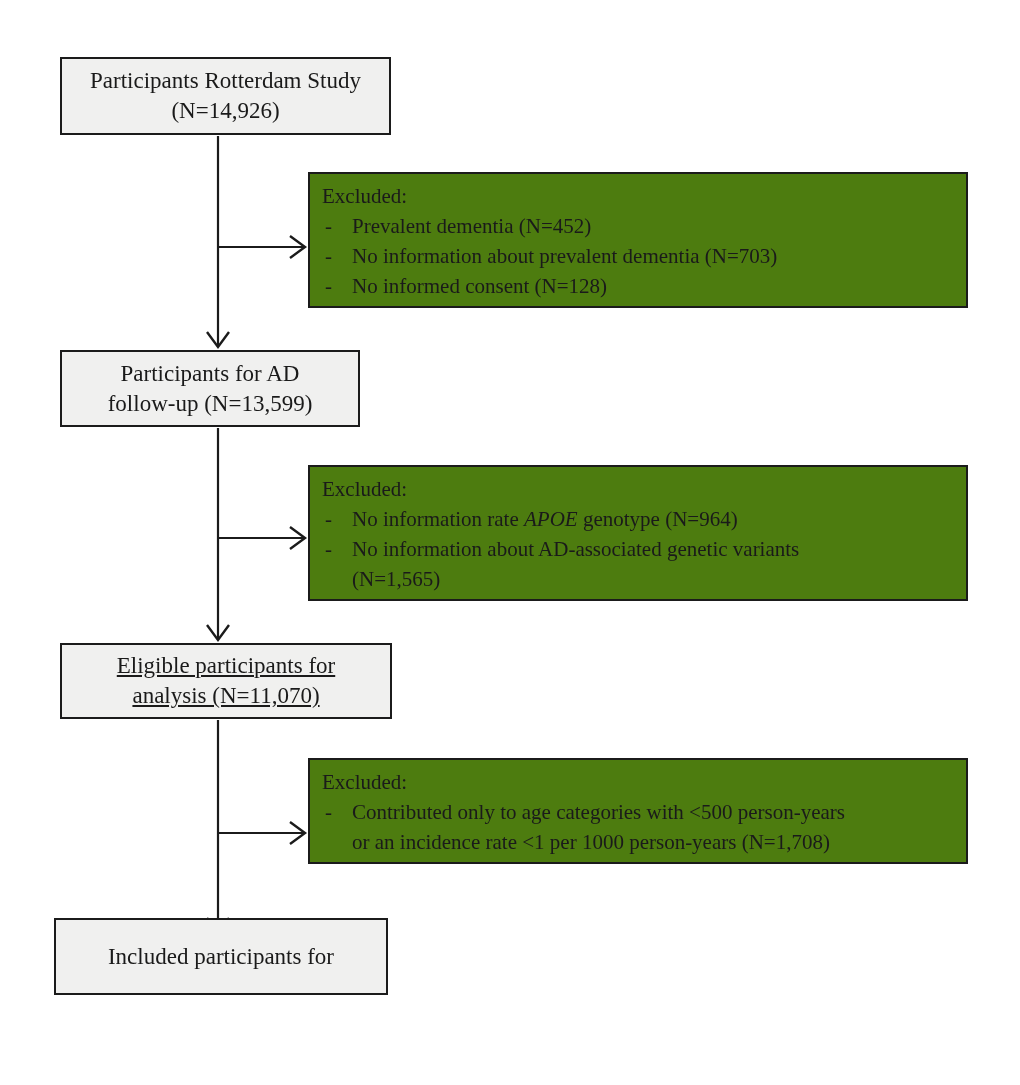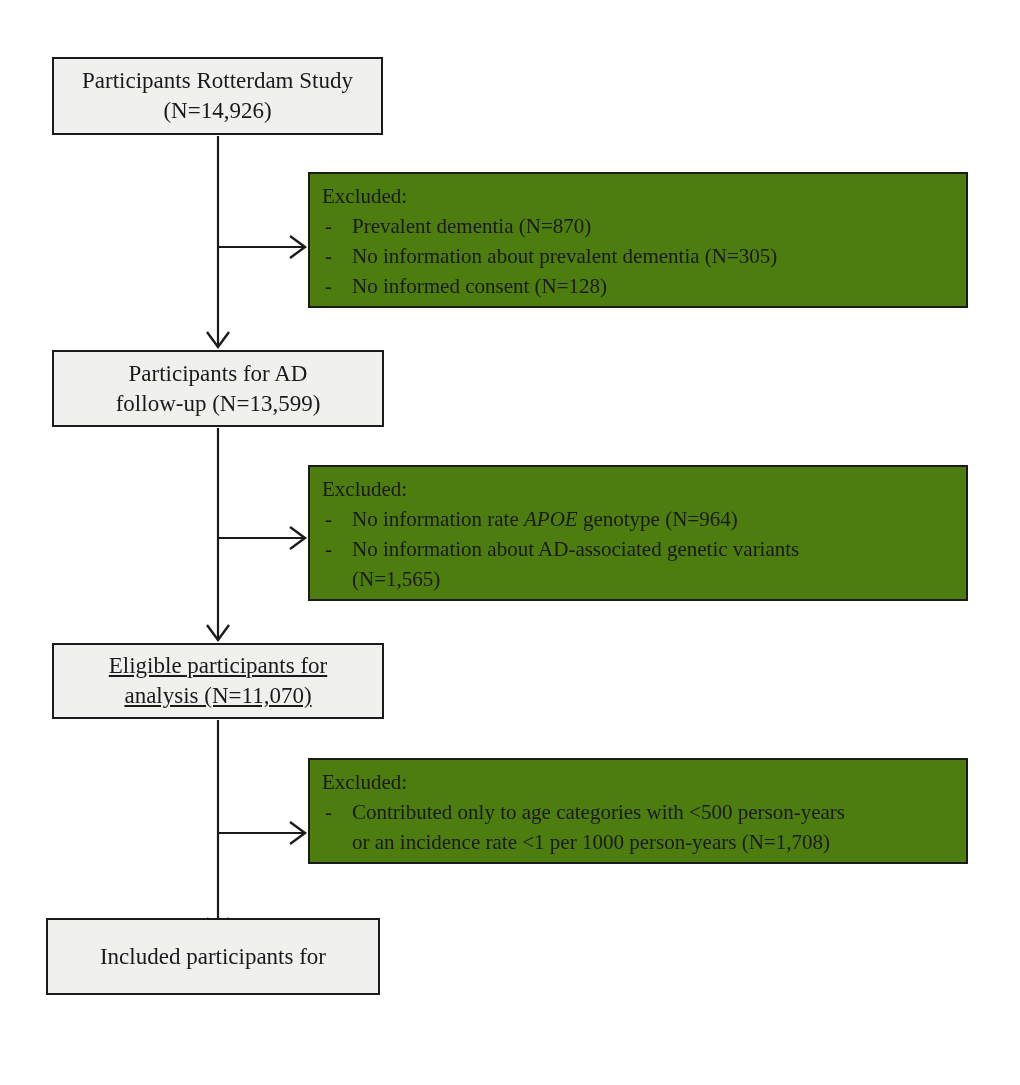"Participants Rotterdam Study" .main-box { margin-left: none -> 8px }
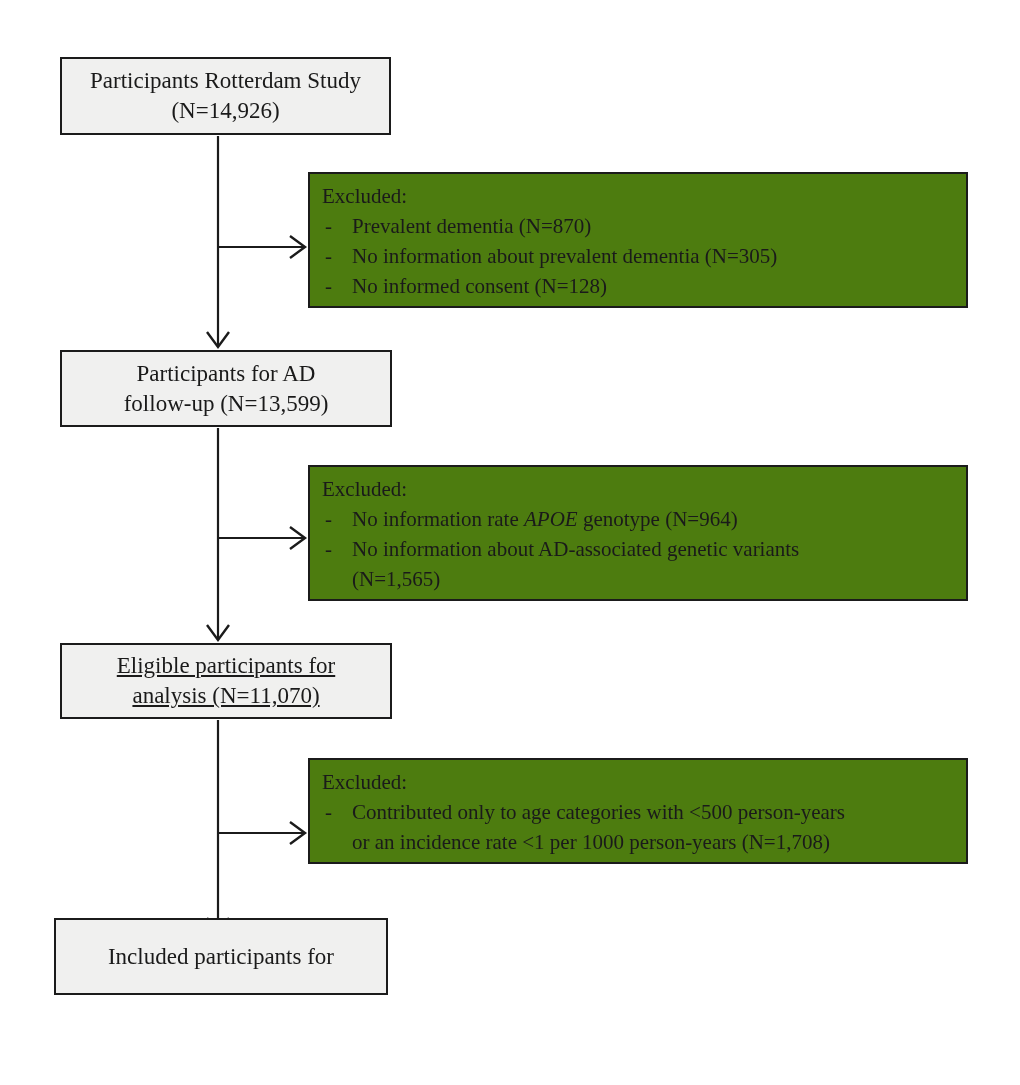"Prevalent dementia (N=870)" span { text: 870 -> 452 }
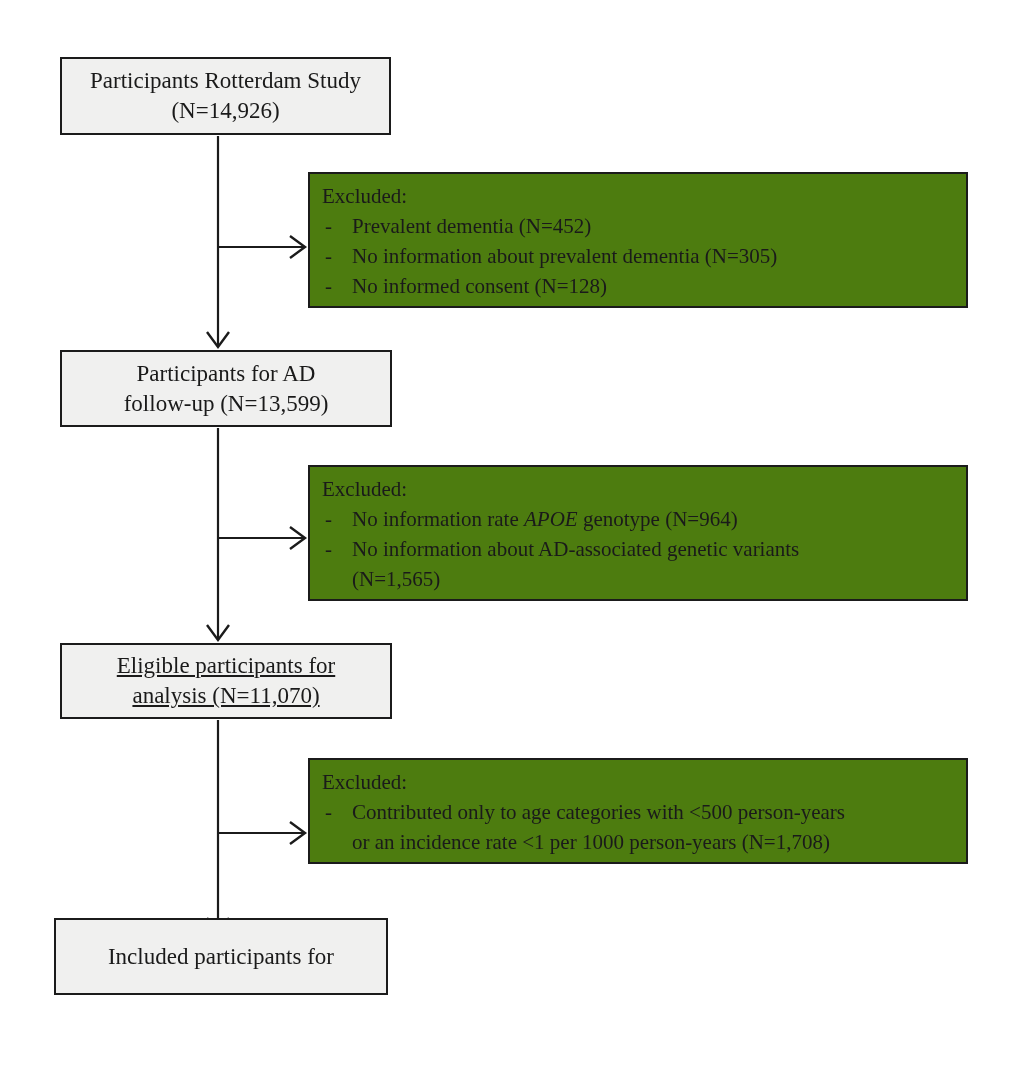"No information about prevalent dementia" span { text: 305 -> 703 }
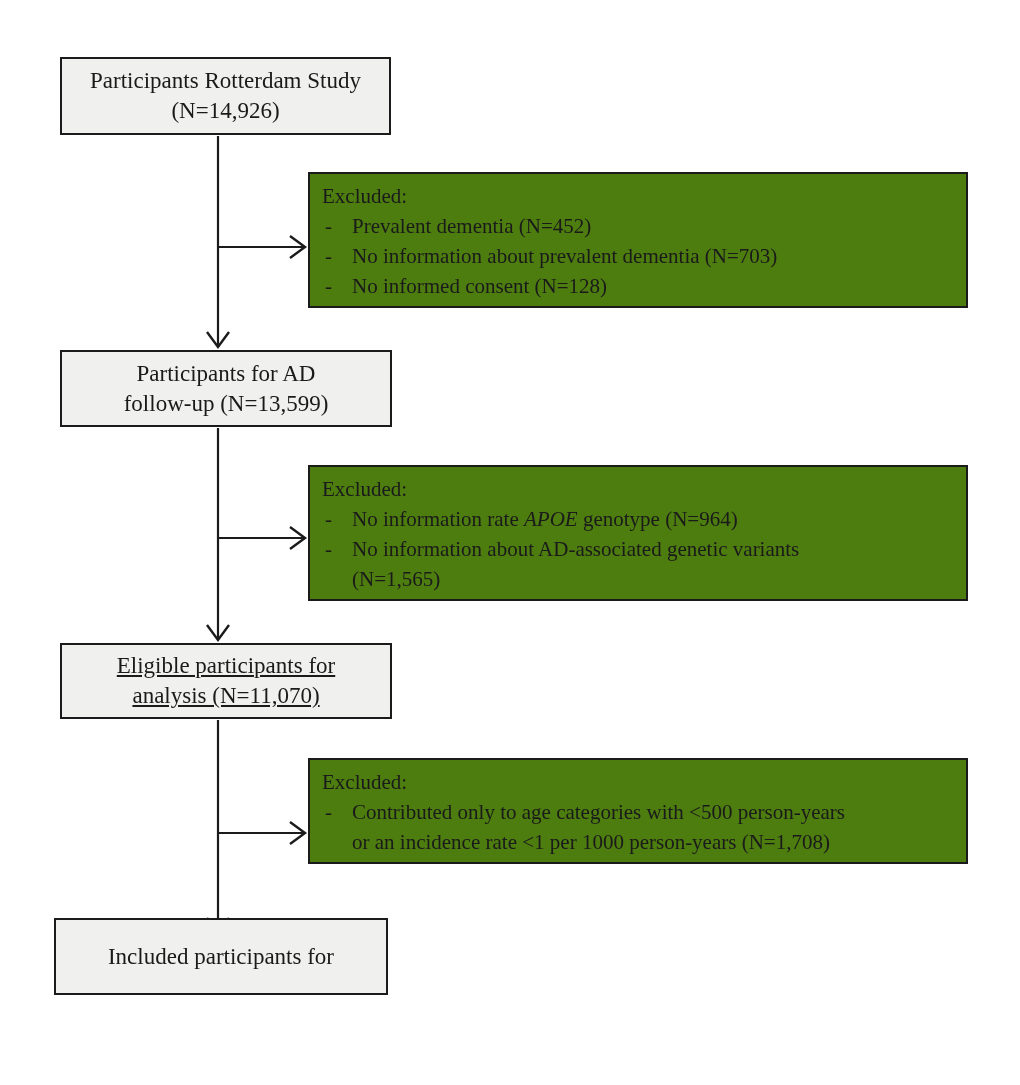"Participants for AD" #box-participants-ad-followup { width: 332px -> 300px }
